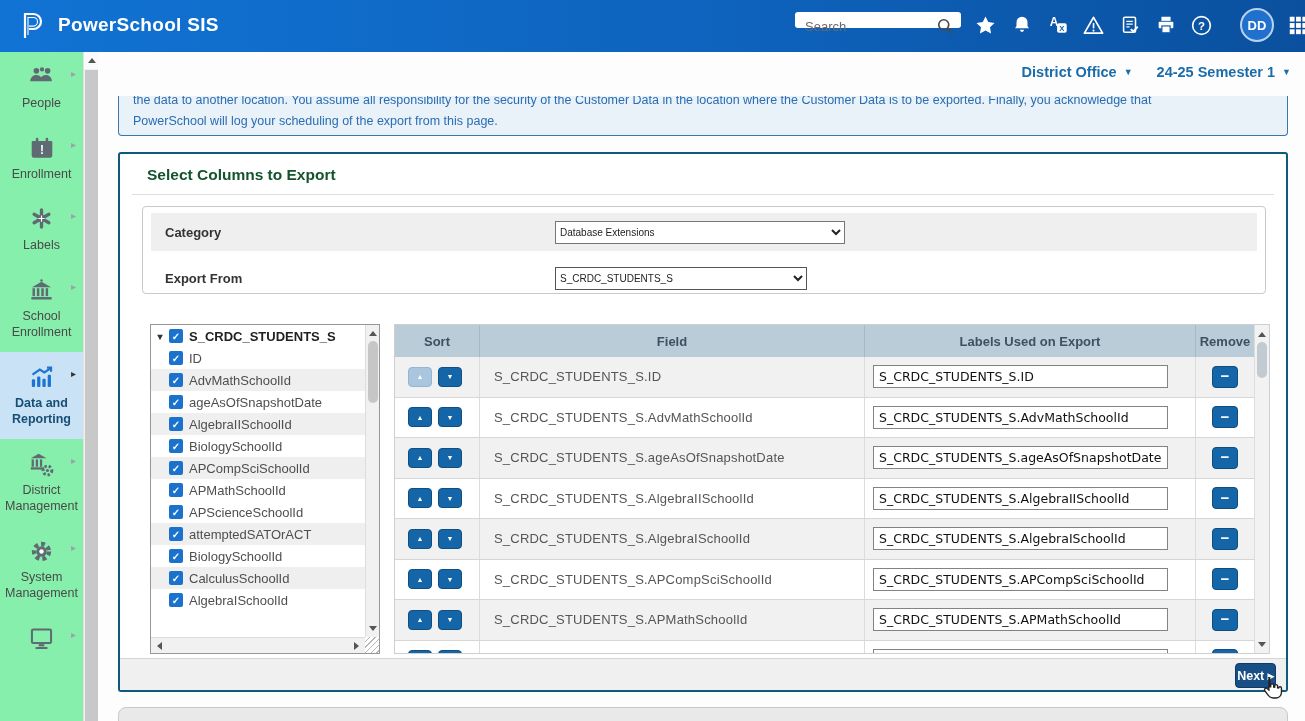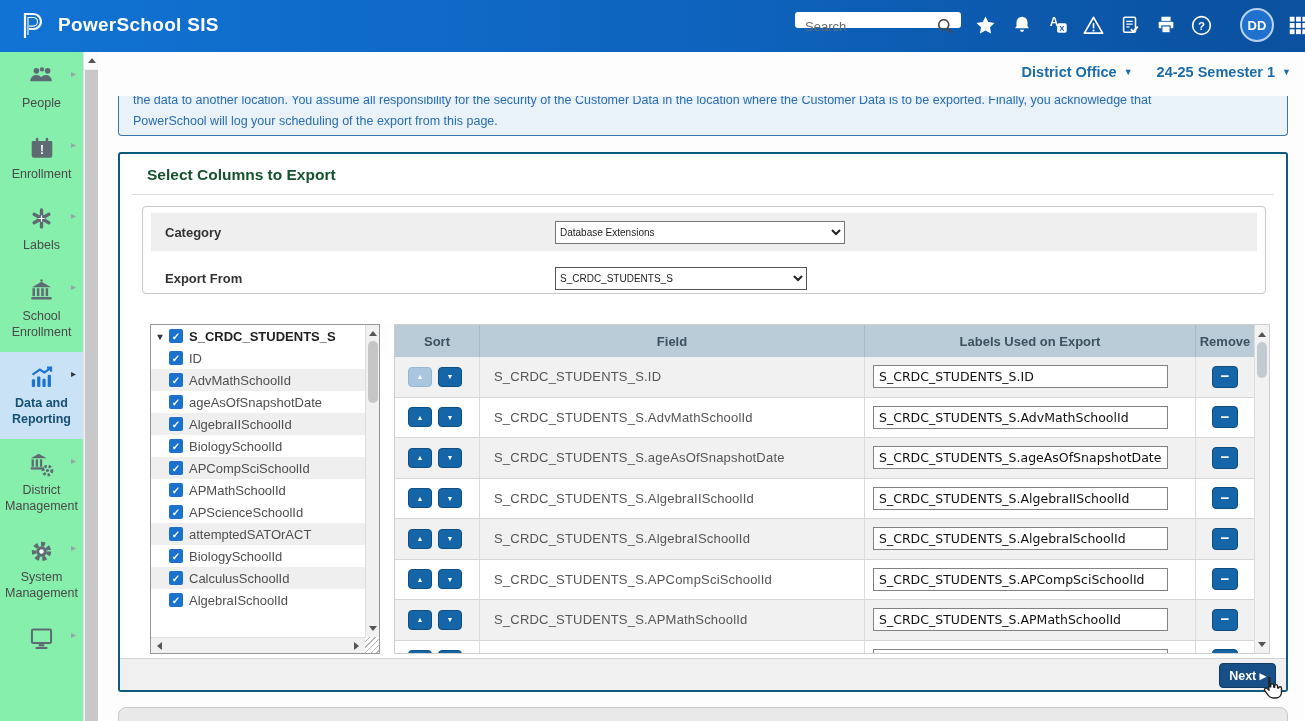"Next ▸" .next-btn { padding: 4px 9px -> 4px 1px }
